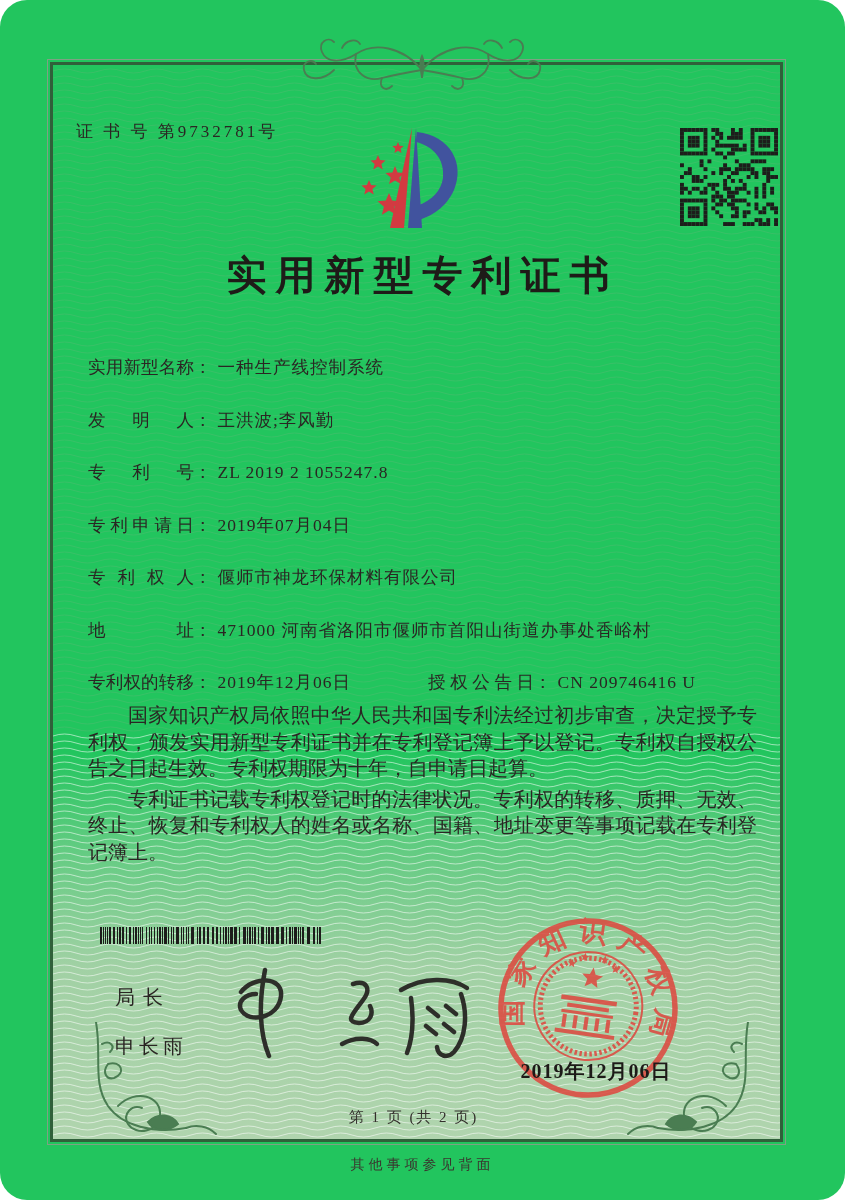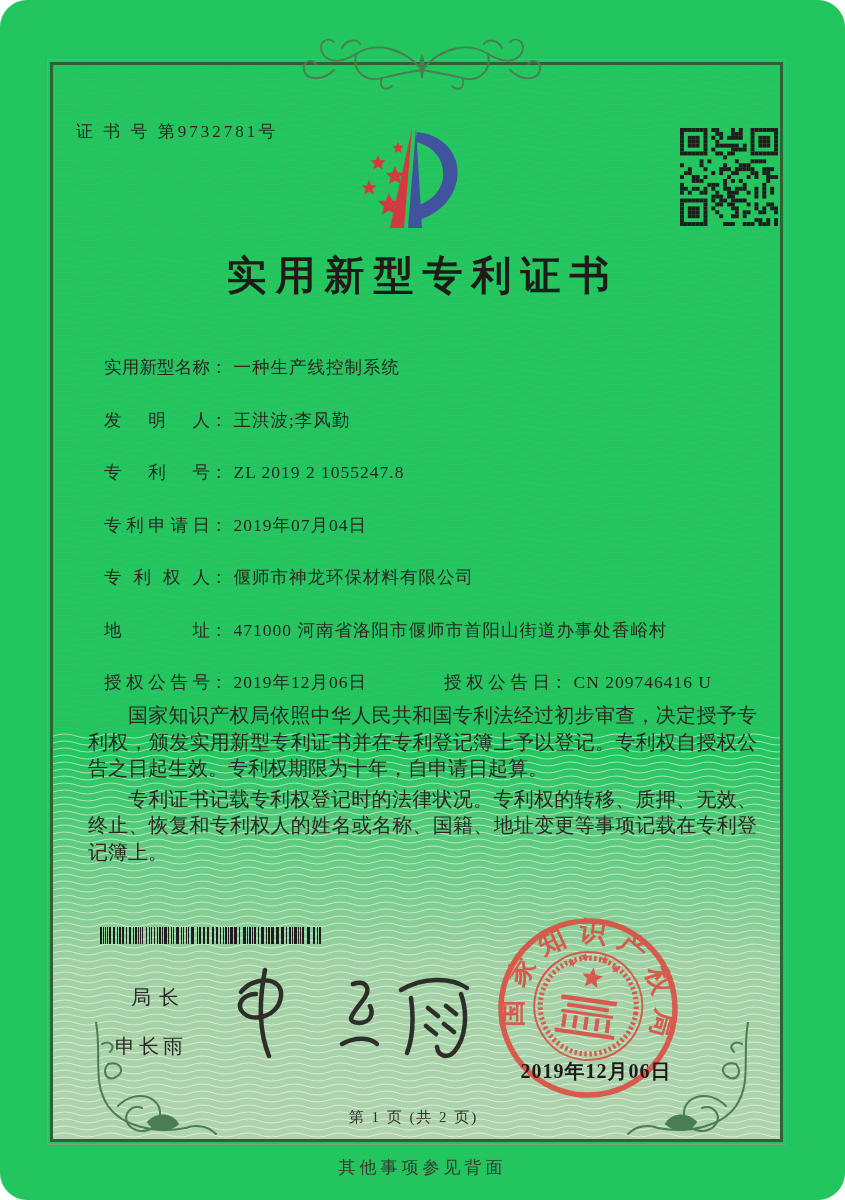"实用新型名称： 一种生产线控制系统" .fields { left: 104px -> 88px }
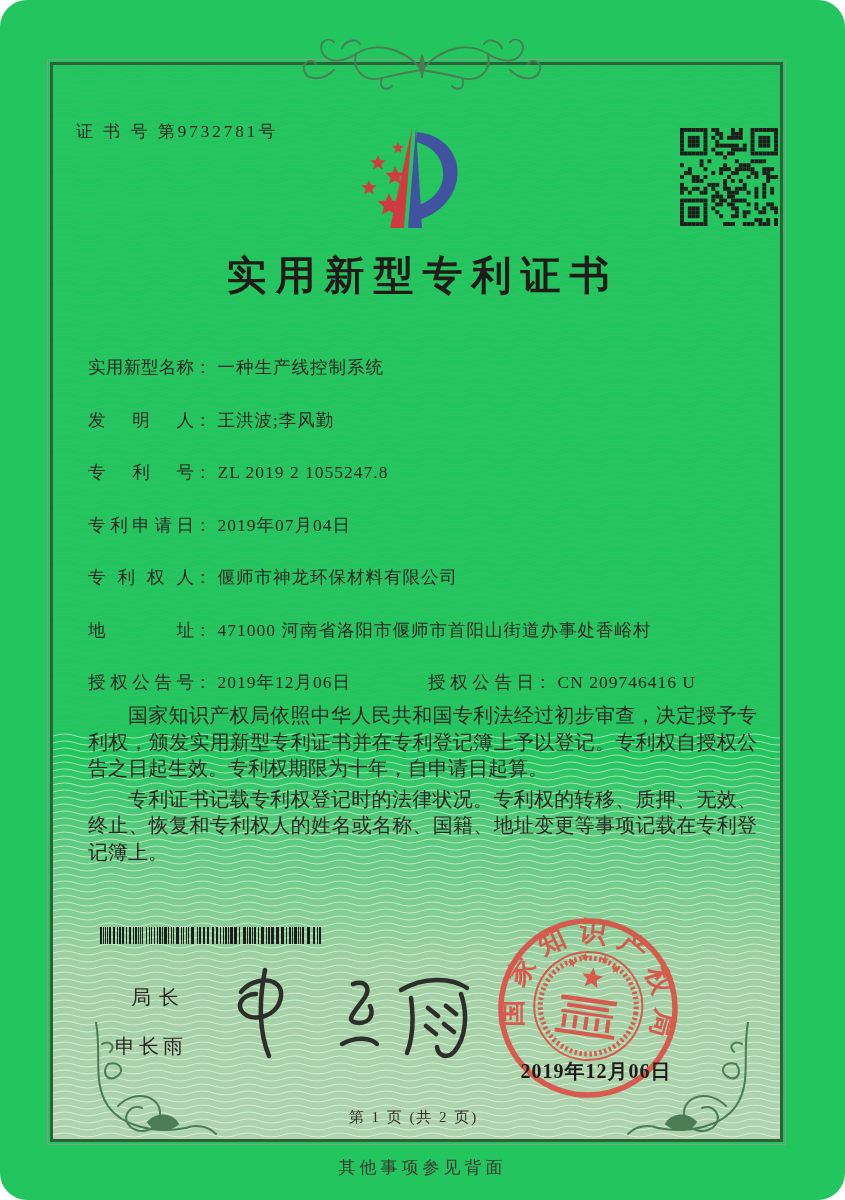"授权公告号" span.flabel { text: 授权公告号 -> 专利权的转移 }
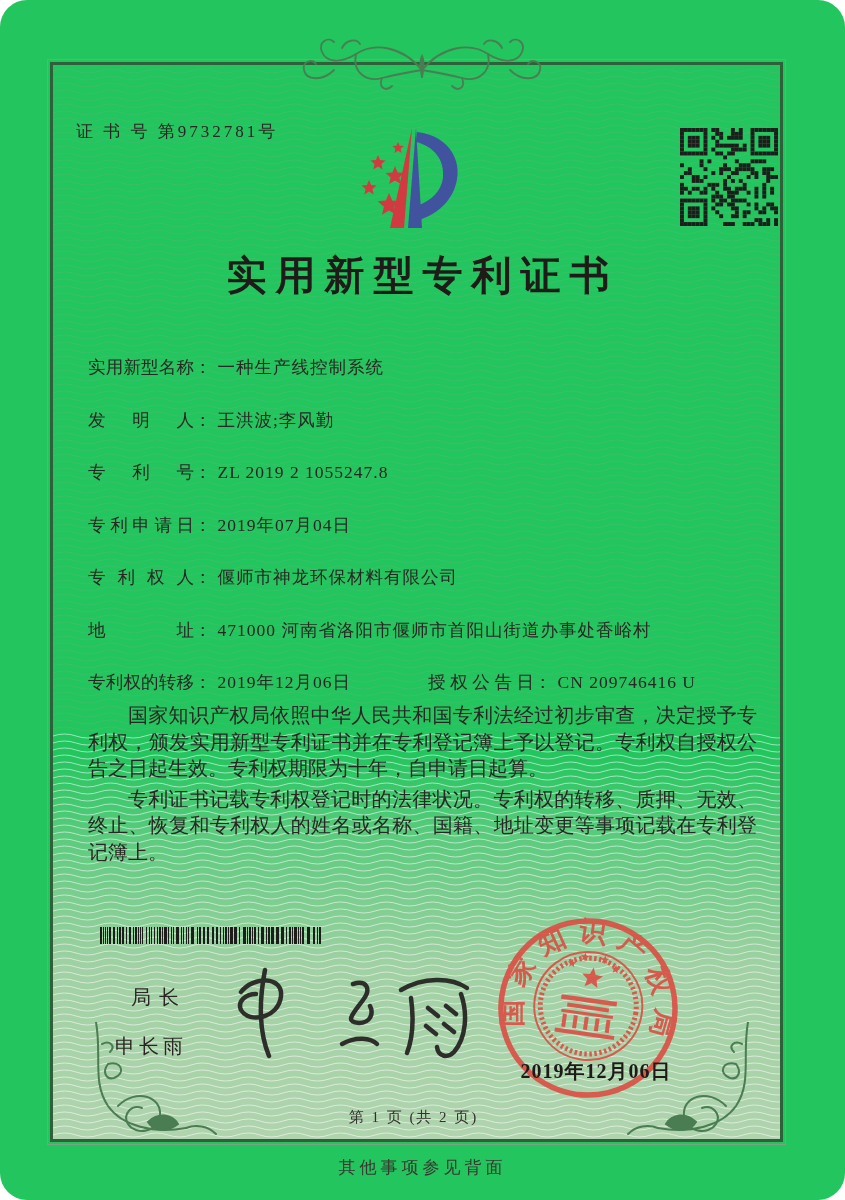"局长" .officer .t { text-align: right -> none }
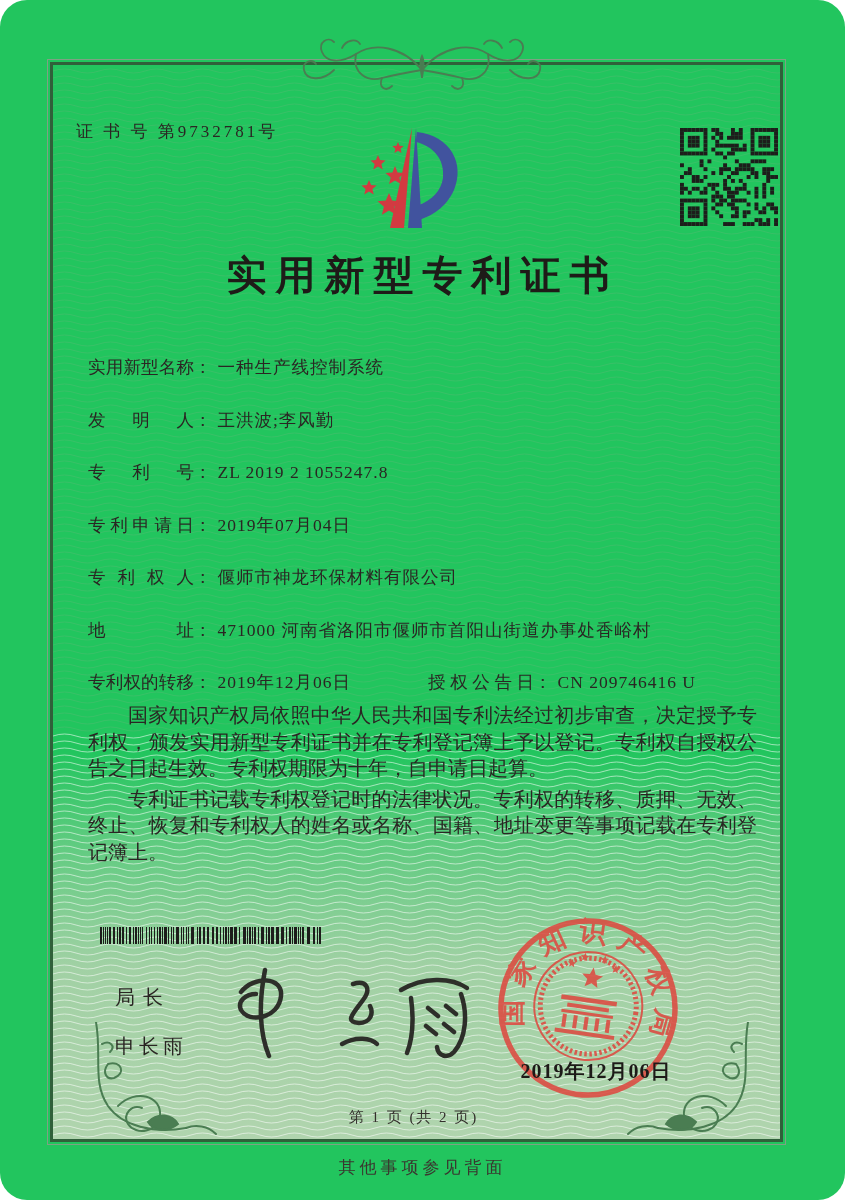"其他事项参见背面" .footer-note { font-size: 17px -> 14px }
